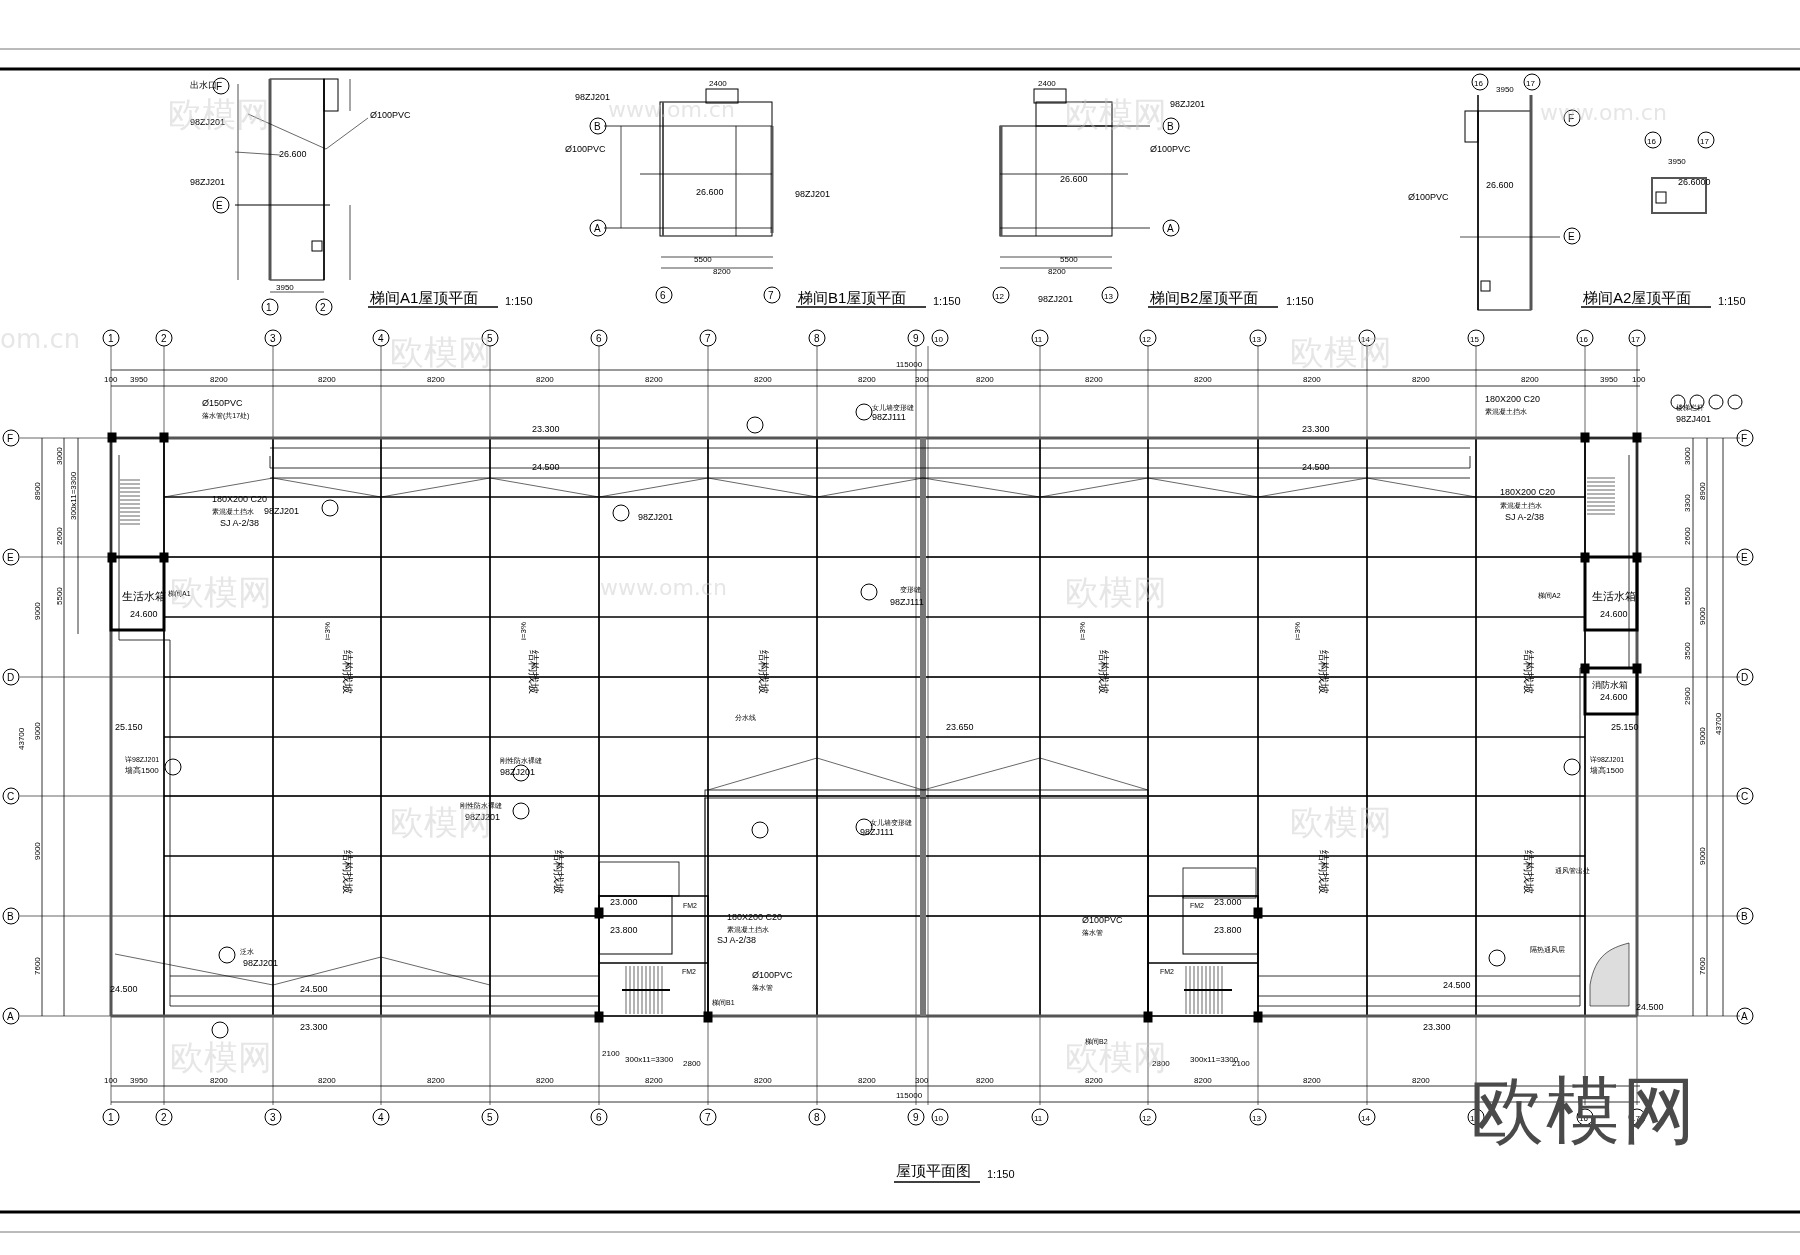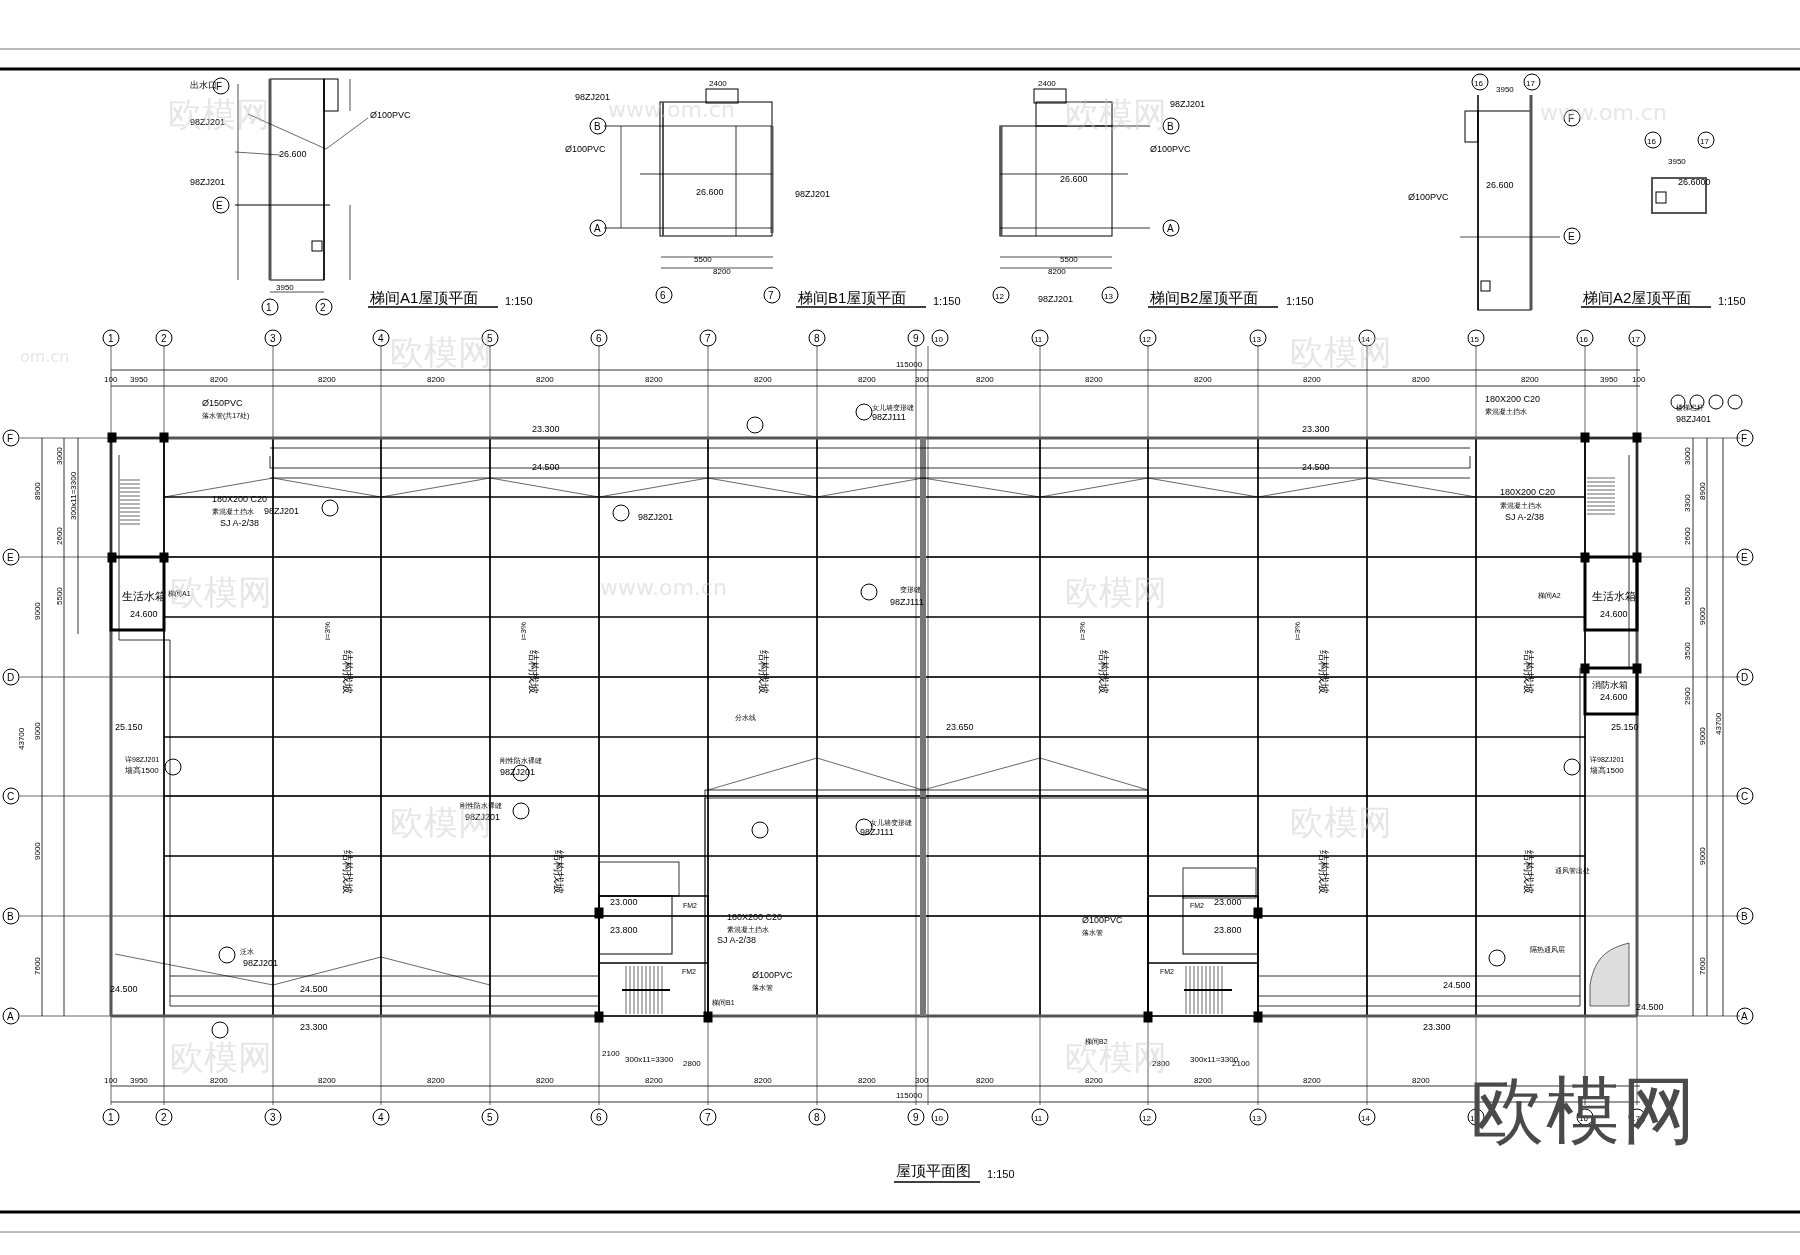"om.cn" div.wm { font-size: 16px -> 26px; margin-left: 20px -> none; top: 347px -> 324px }
